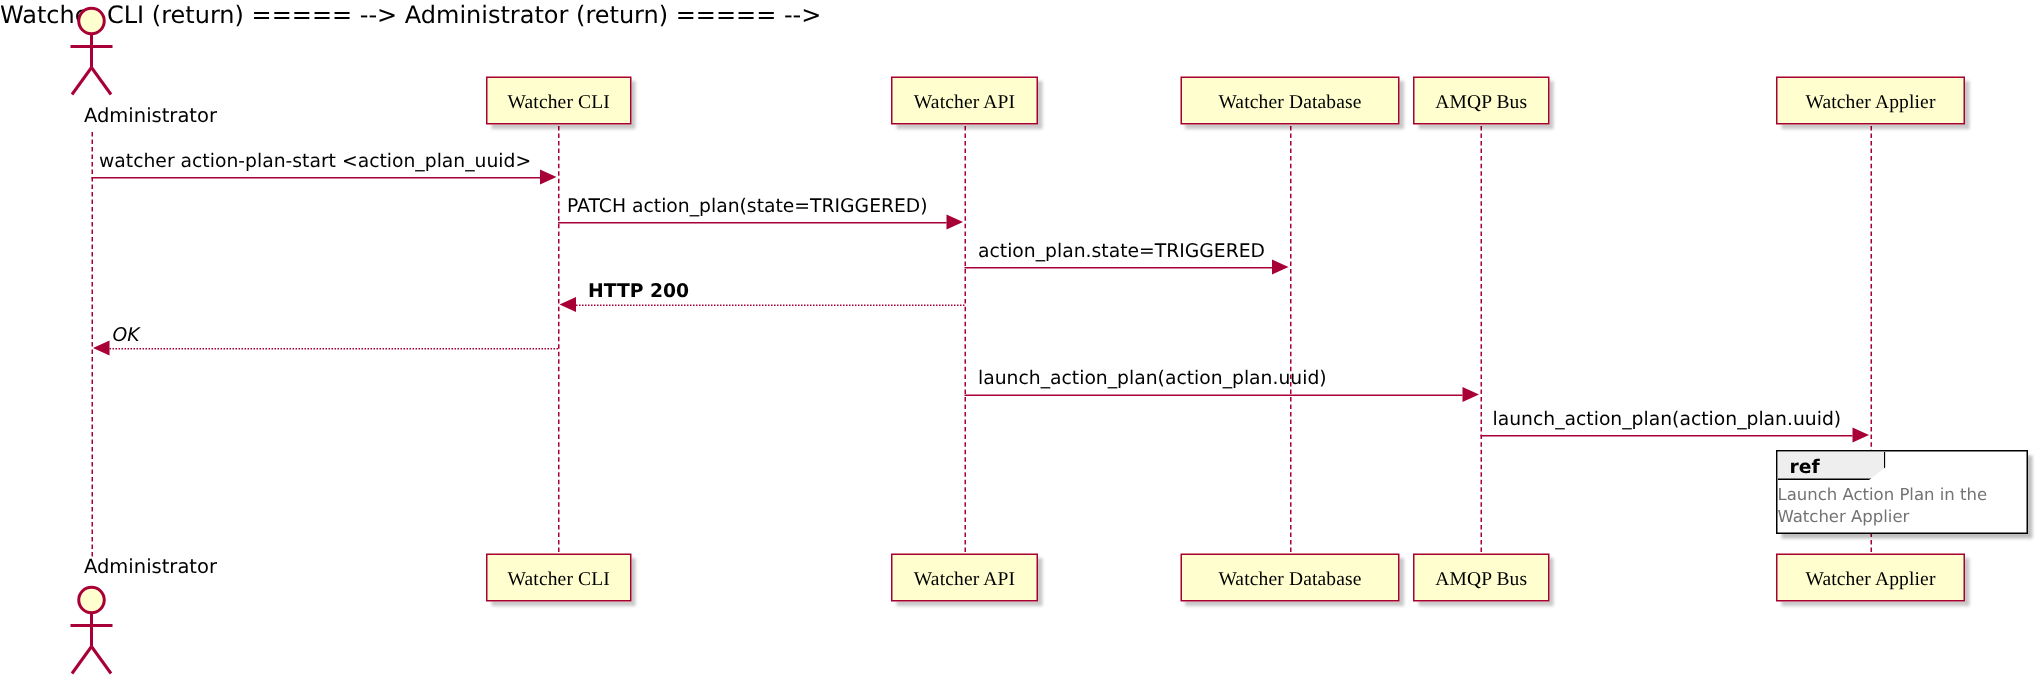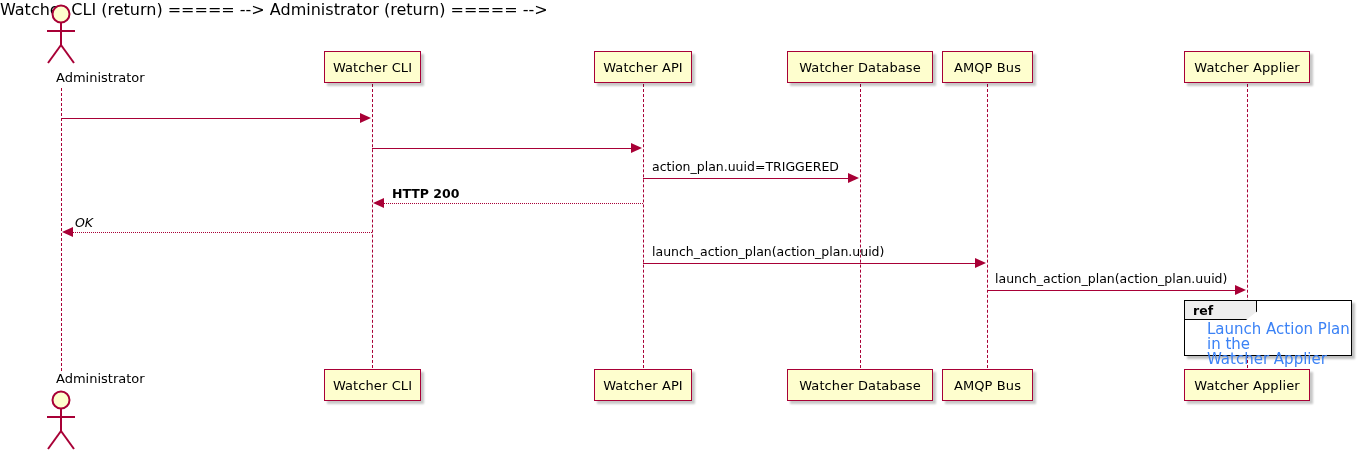"Watcher CLI" .participant { font-family: none -> Liberation Serif, serif }
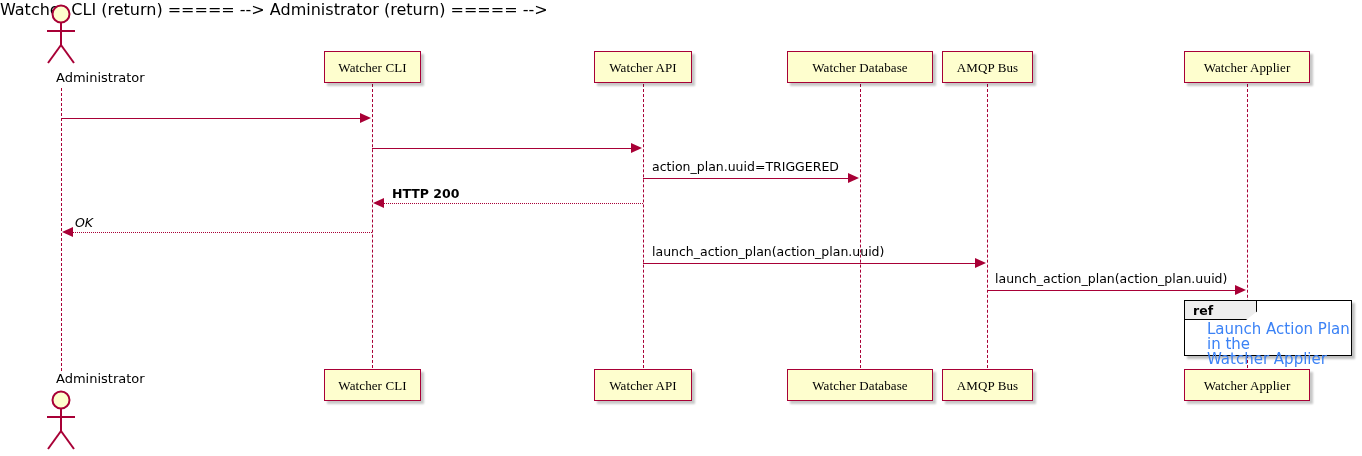"watcher action-plan-start" div.msg-label { html: none -> <div>watcher action-plan-start &lt;action_plan_uuid&gt;</div> }
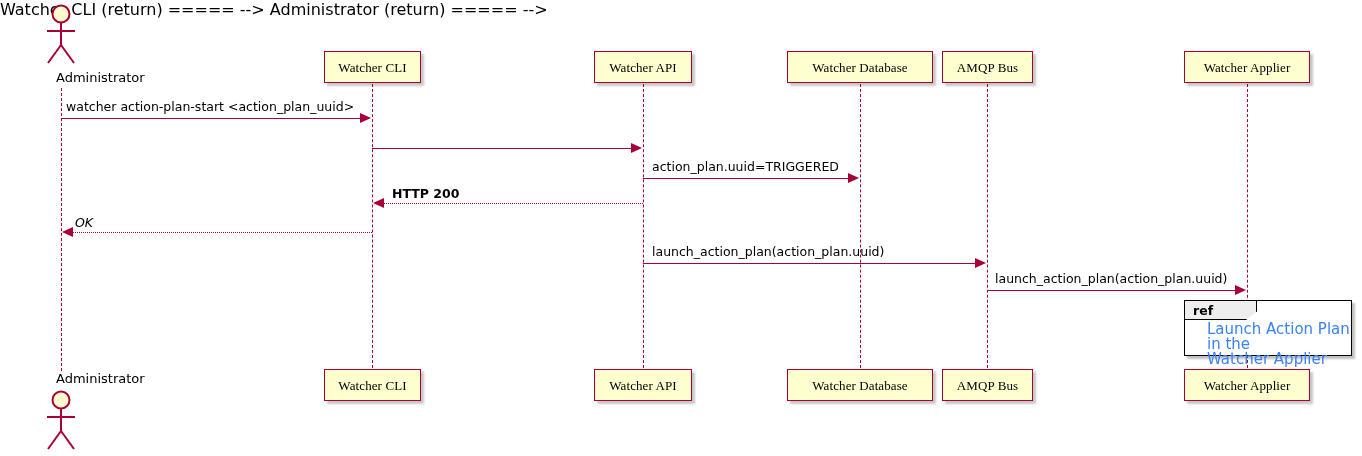"PATCH action_plan(state=TRIGGERED)" div.msg-label { html: none -> <div>PATCH action_plan(state=TRIGGERED)</div> }
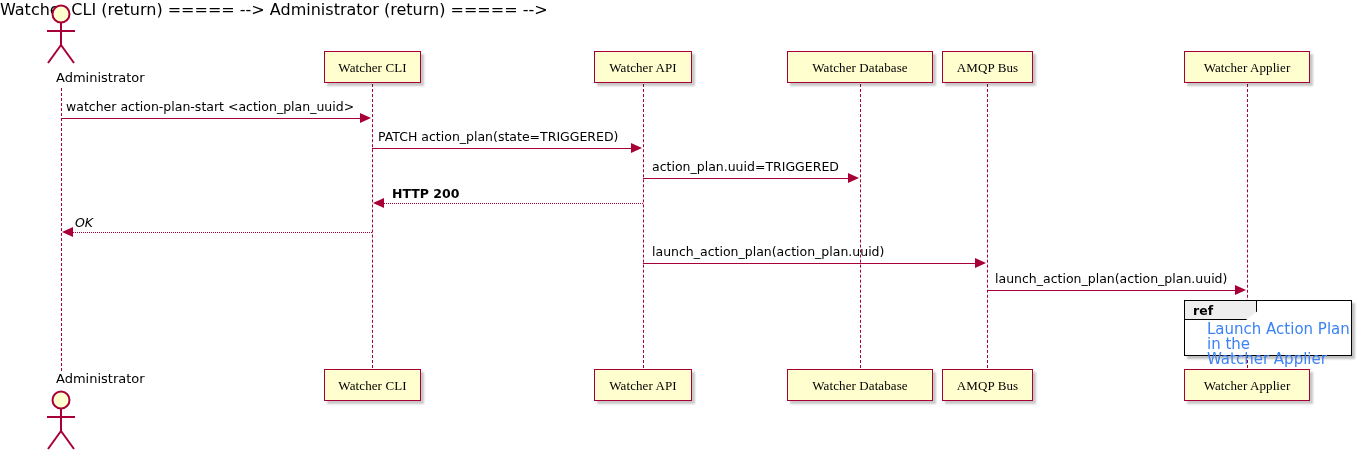"action_plan.uuid=TRIGGERED" div.msg-label { text: plan.uuid -> plan.state }
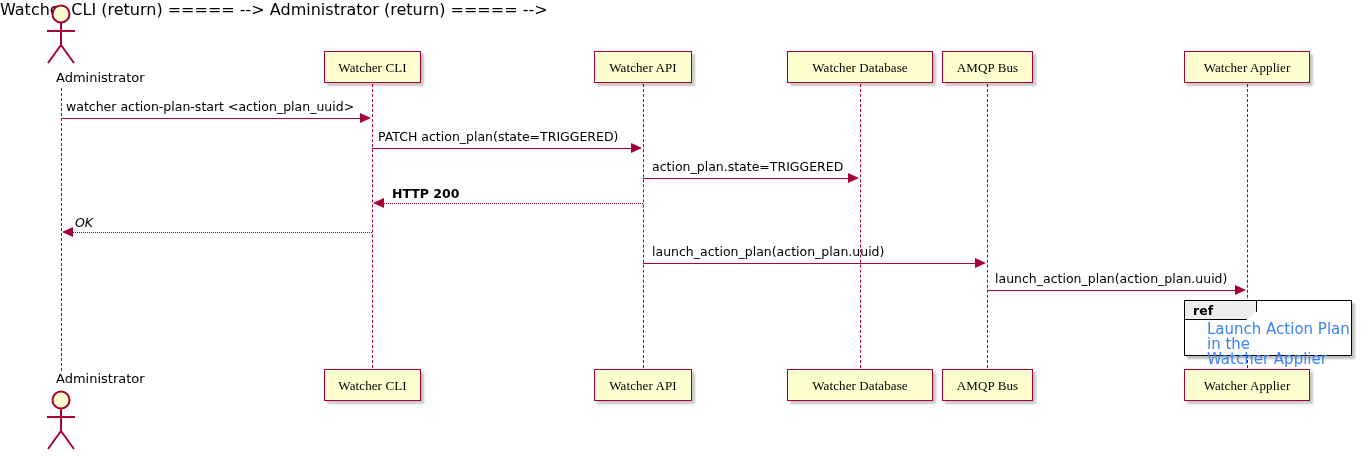"Launch Action Plan in the" .ref-text { color: #3b82f6 -> #737373; font-size: 15px -> 11px; left: 22px -> 0 }
